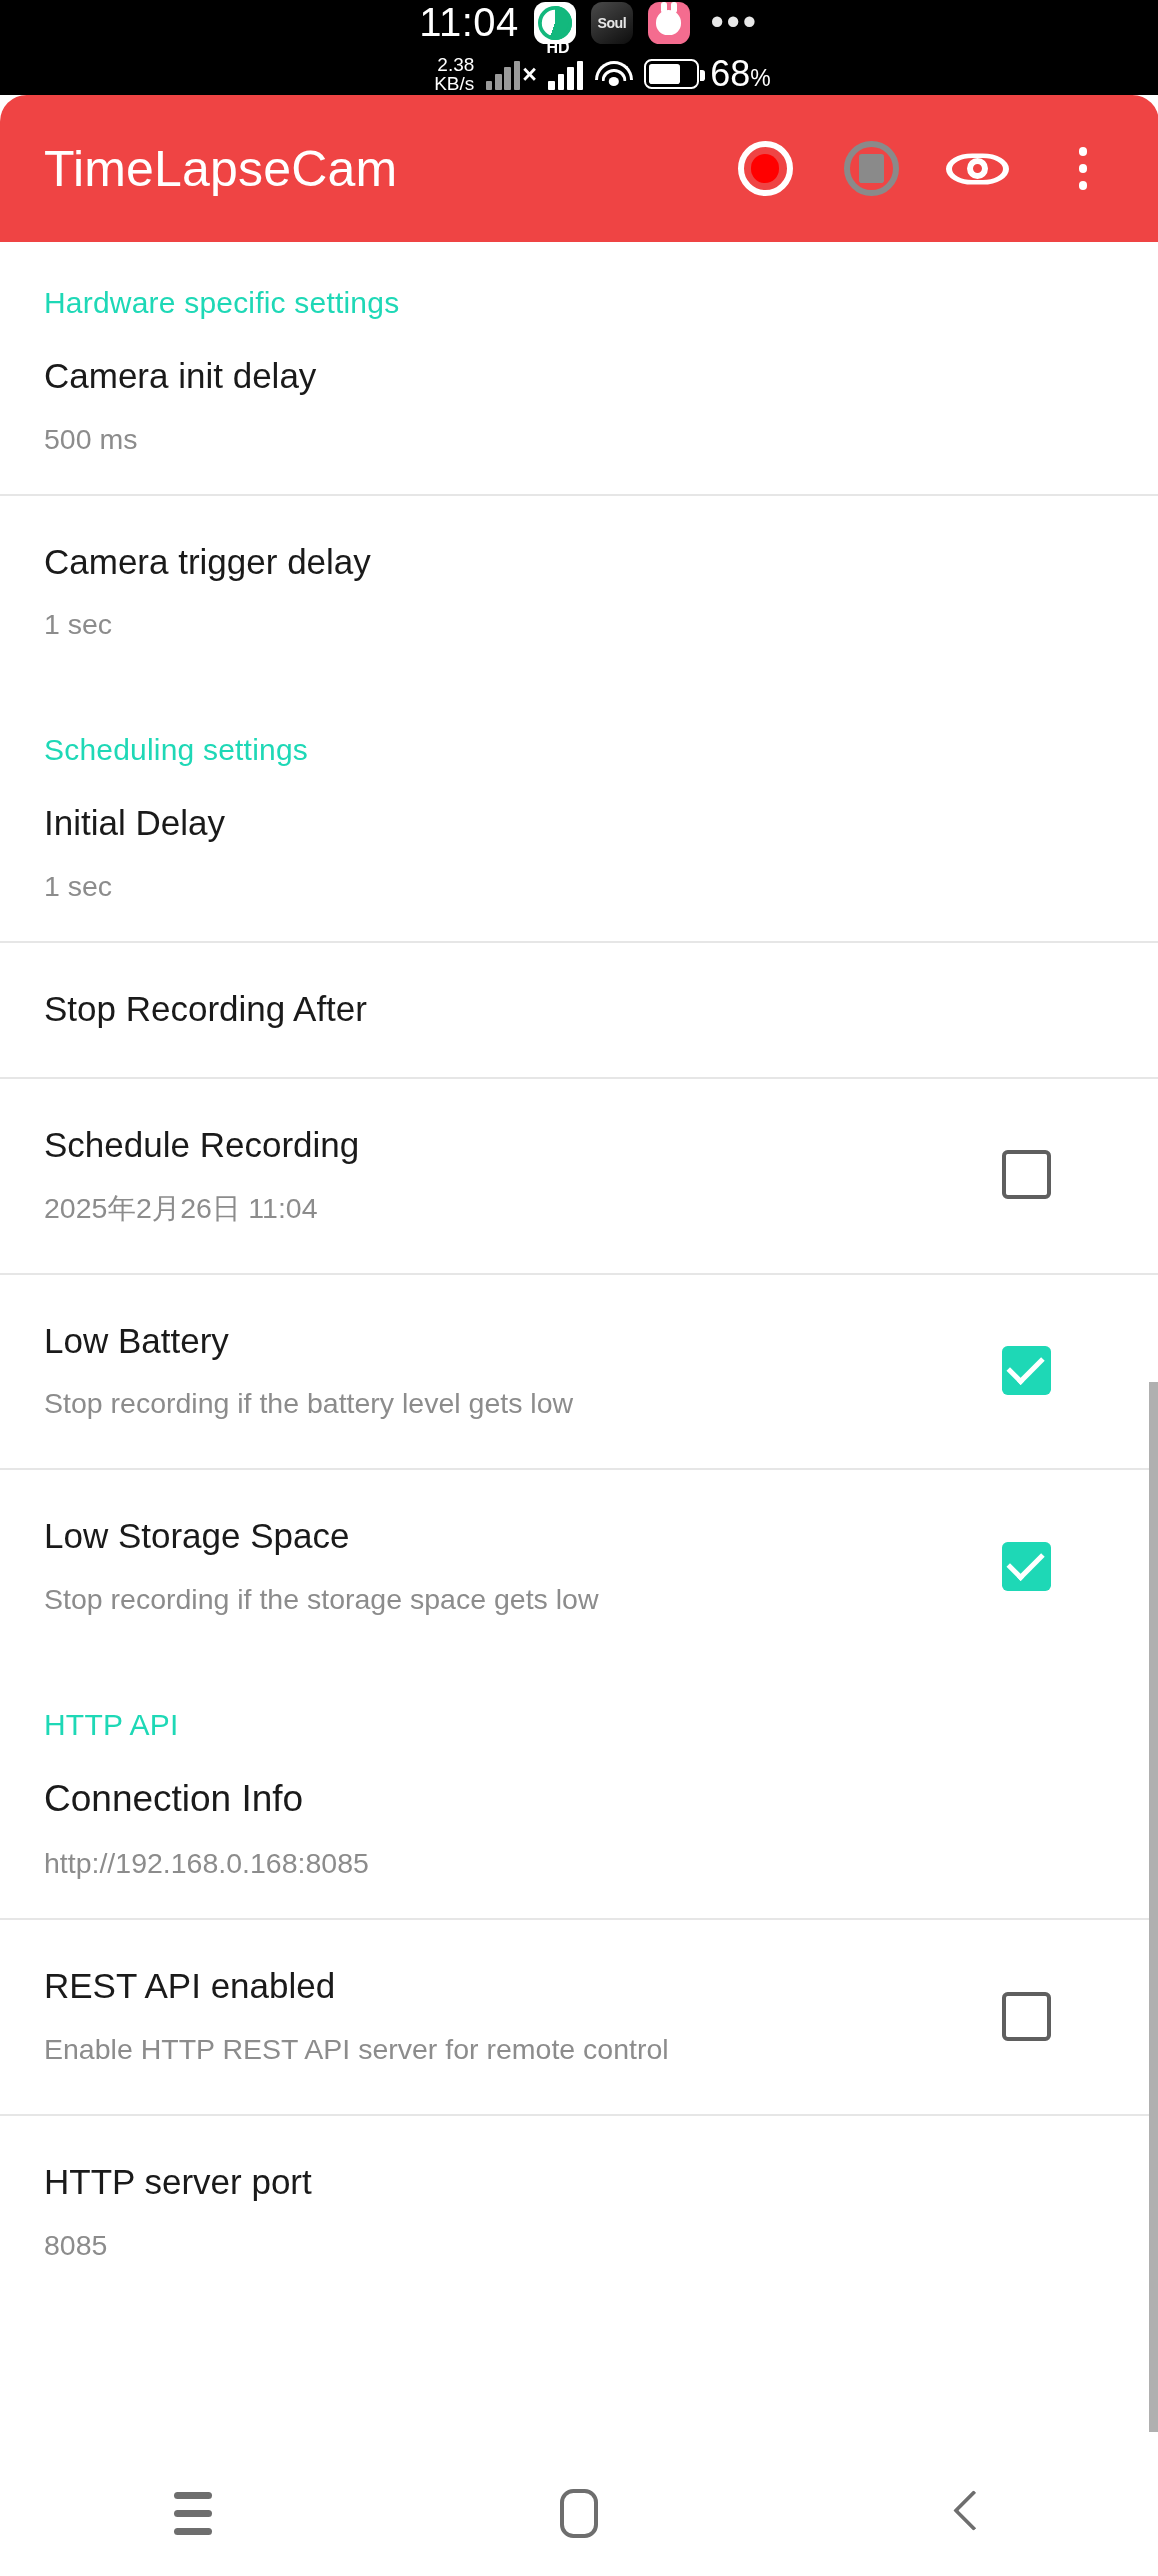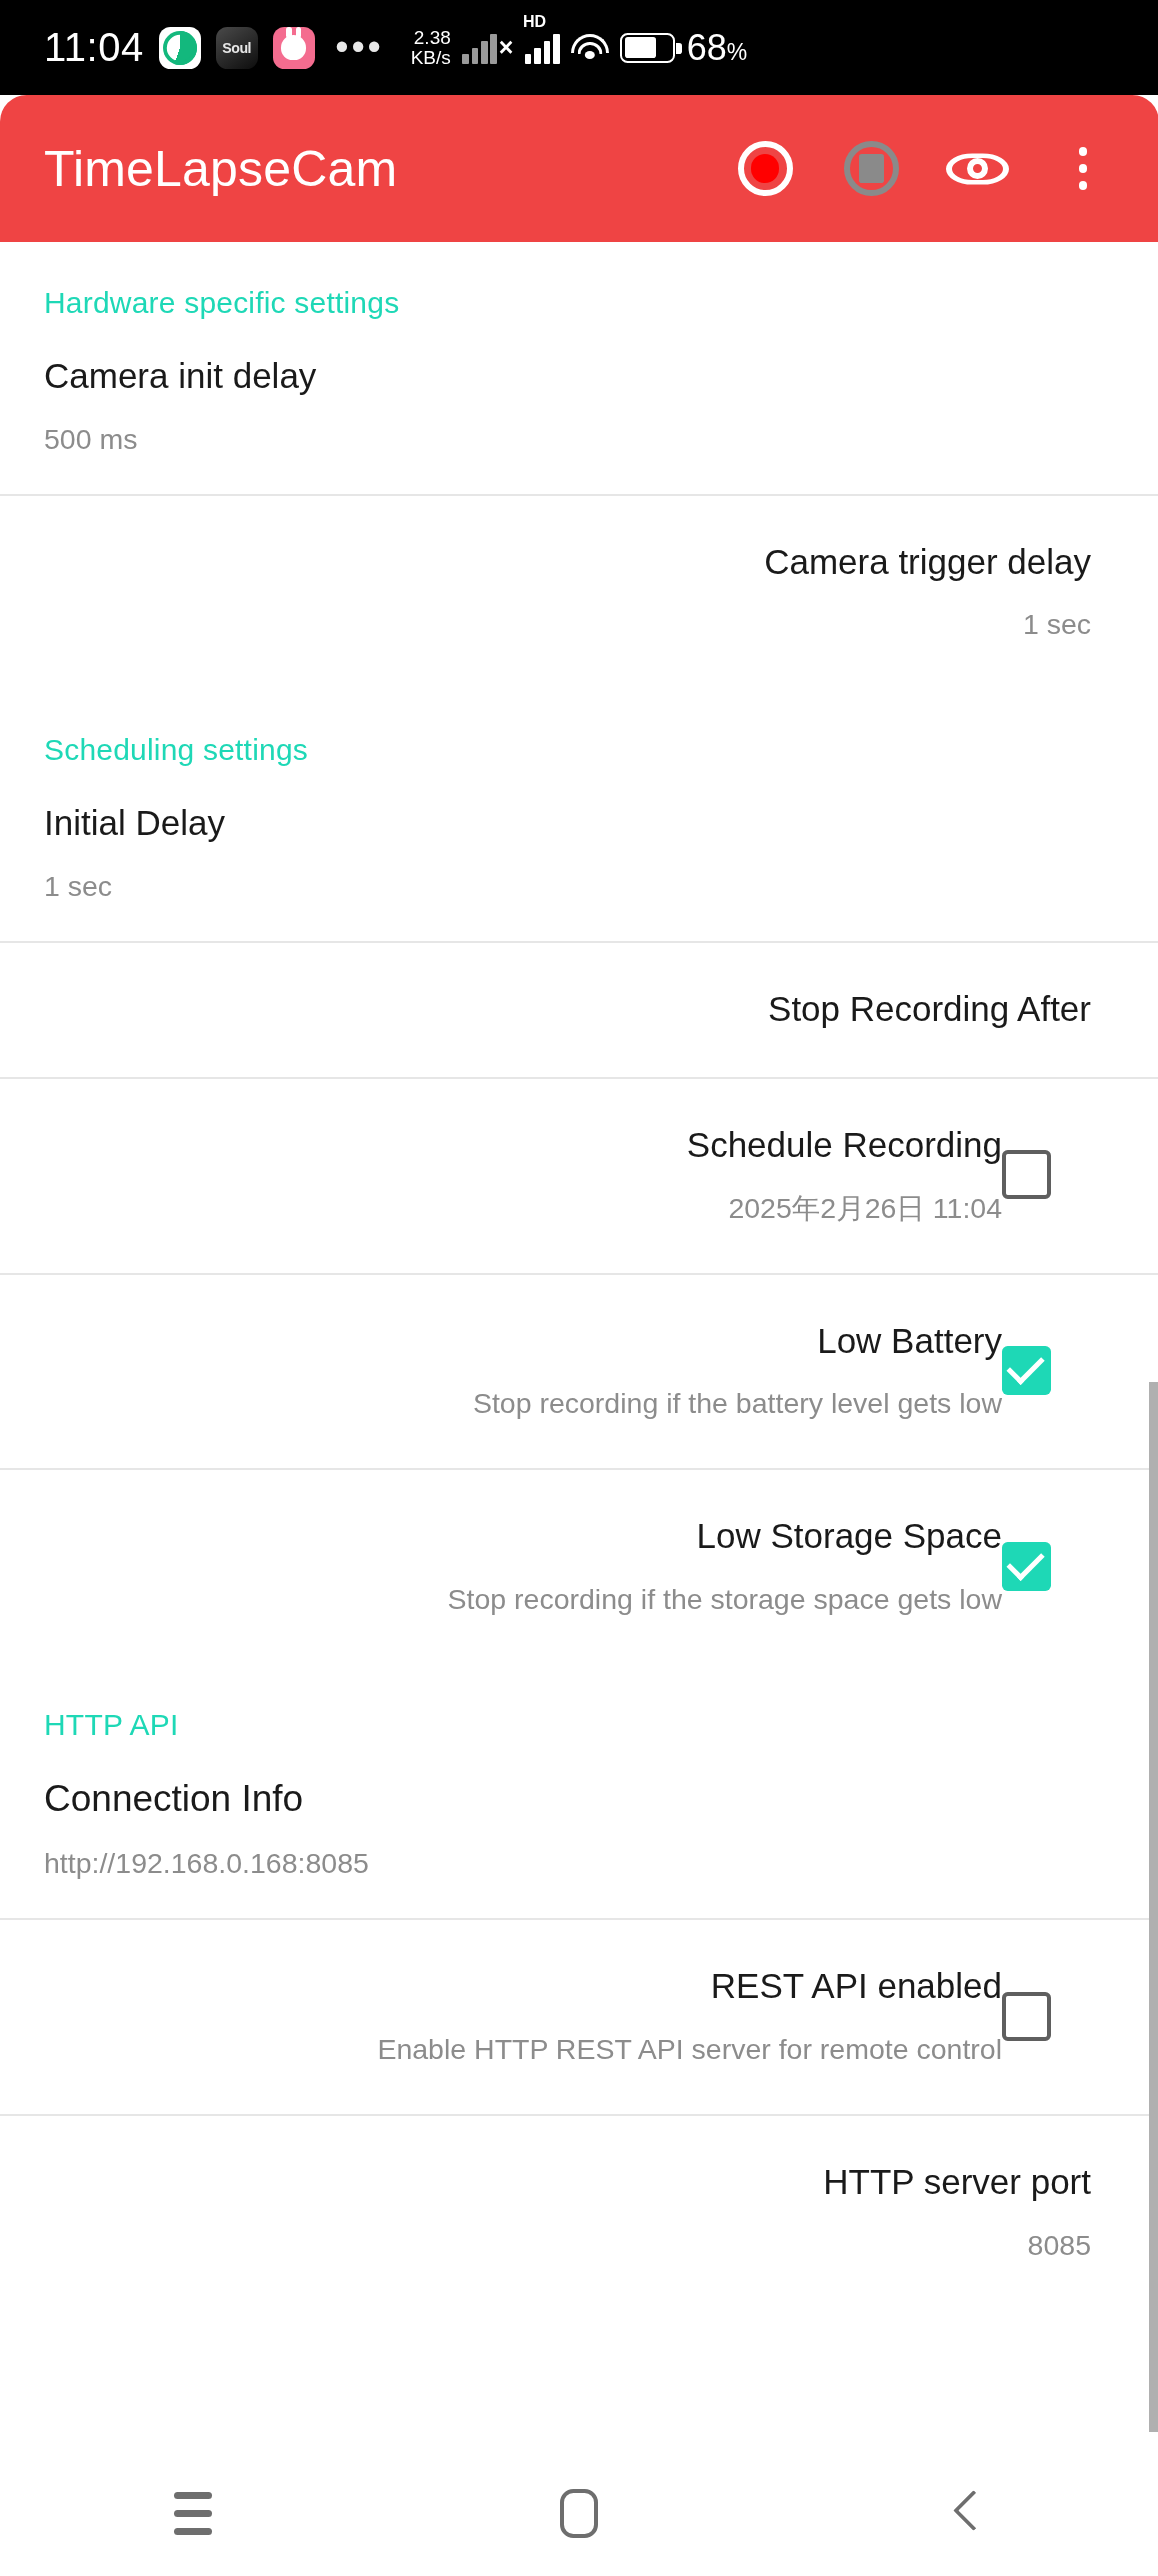"11:04" .statusbar { flex-direction: none -> column; justify-content: none -> space-between }
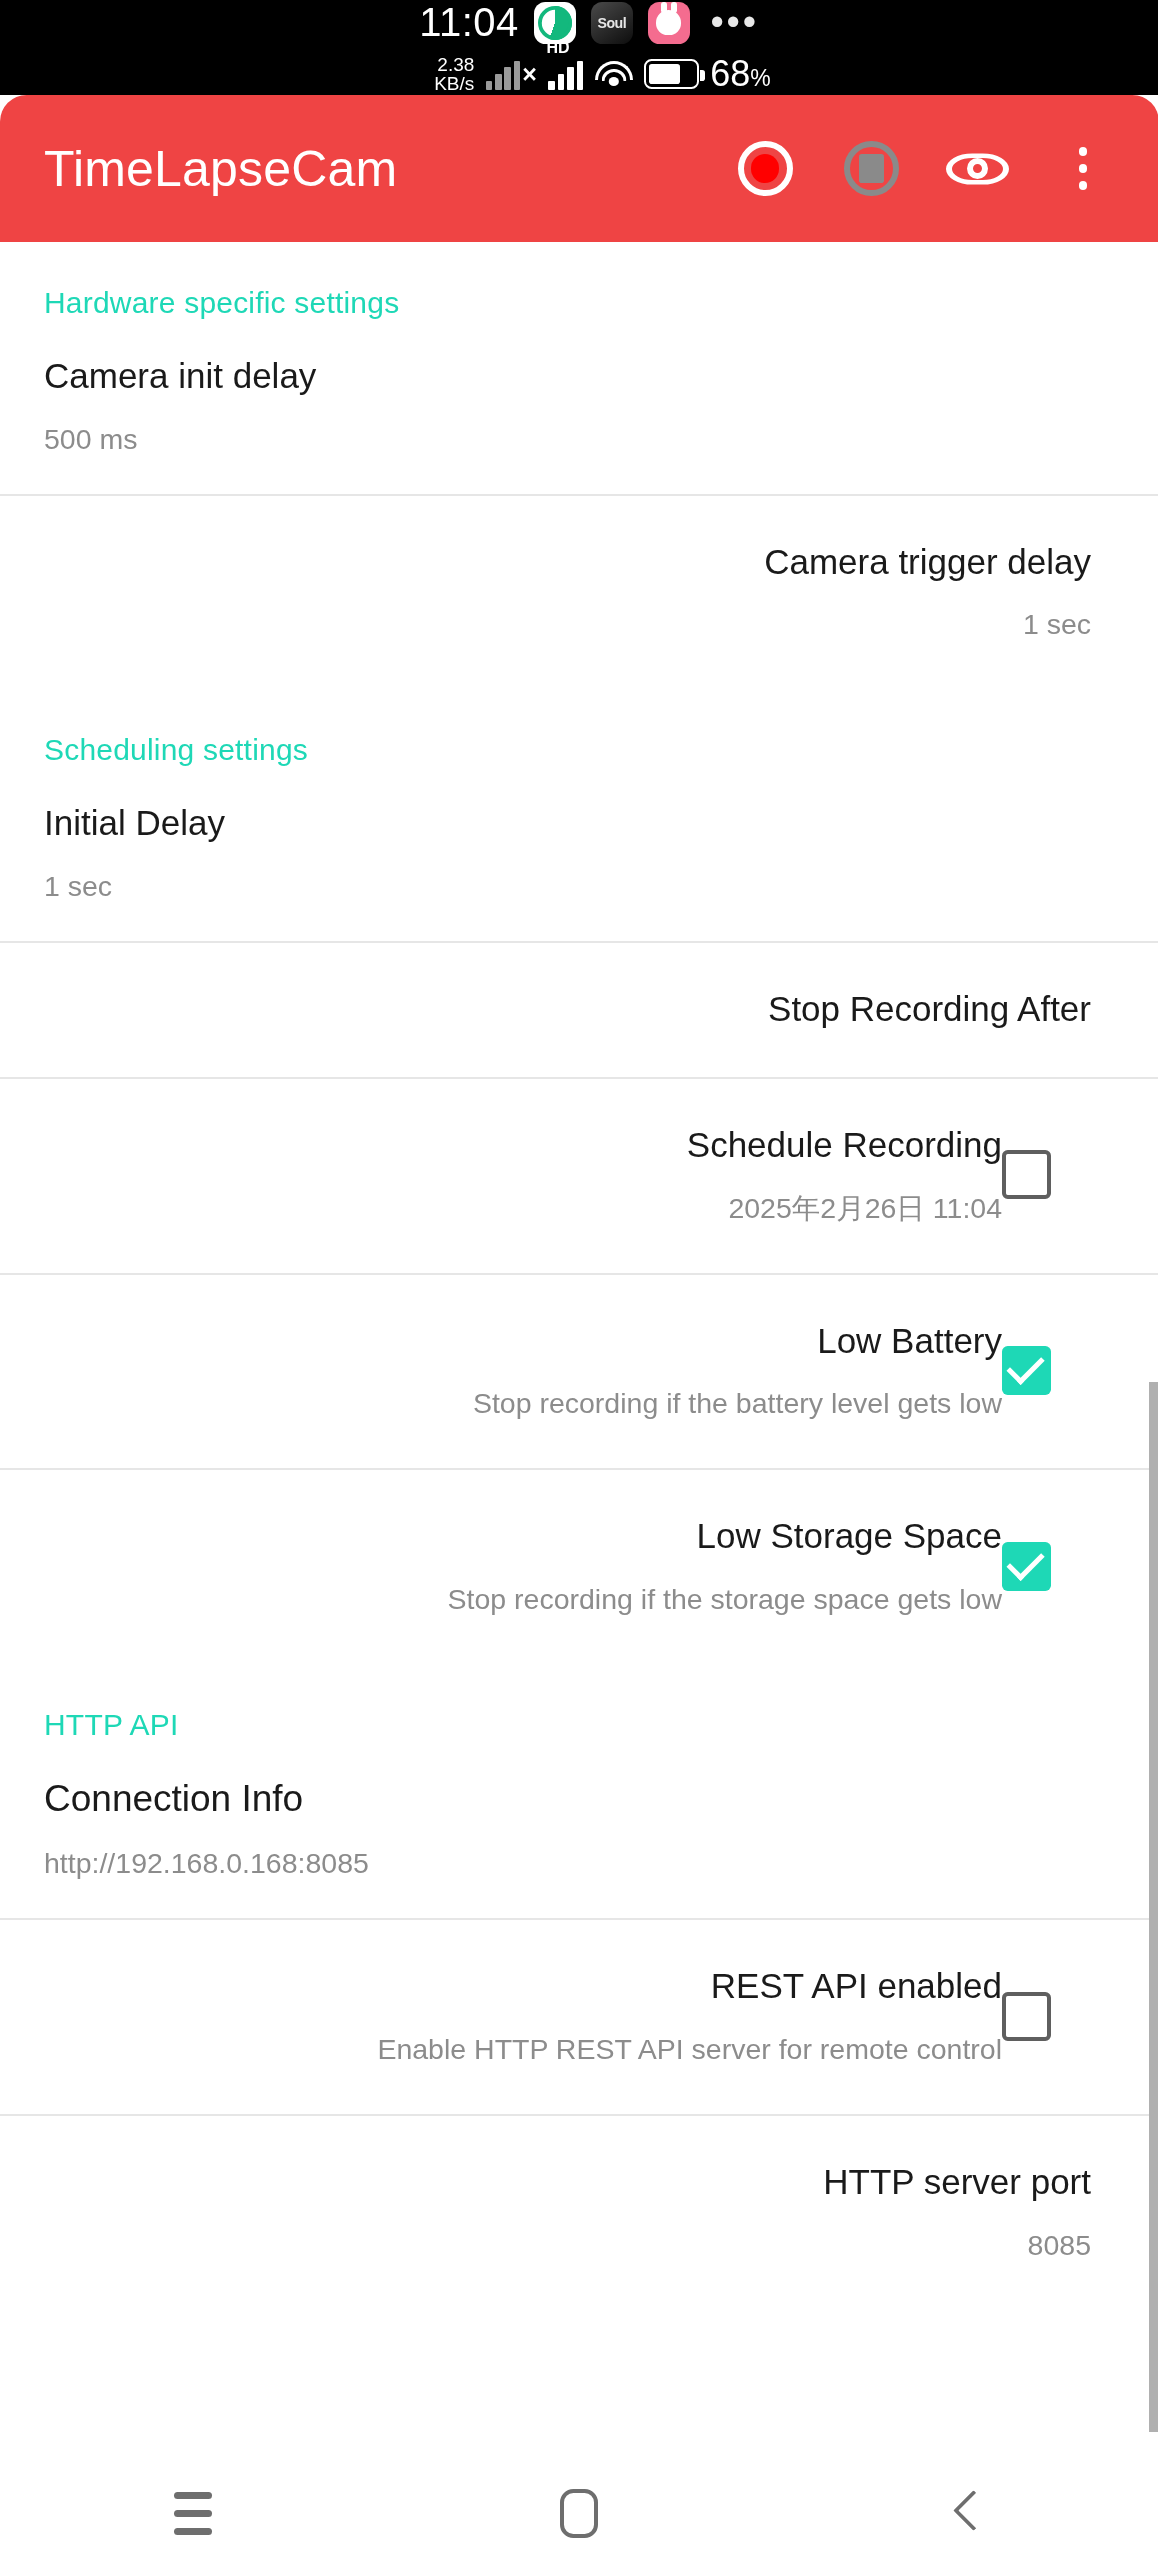"Camera trigger delay" .row.tall { text-align: right -> none }
